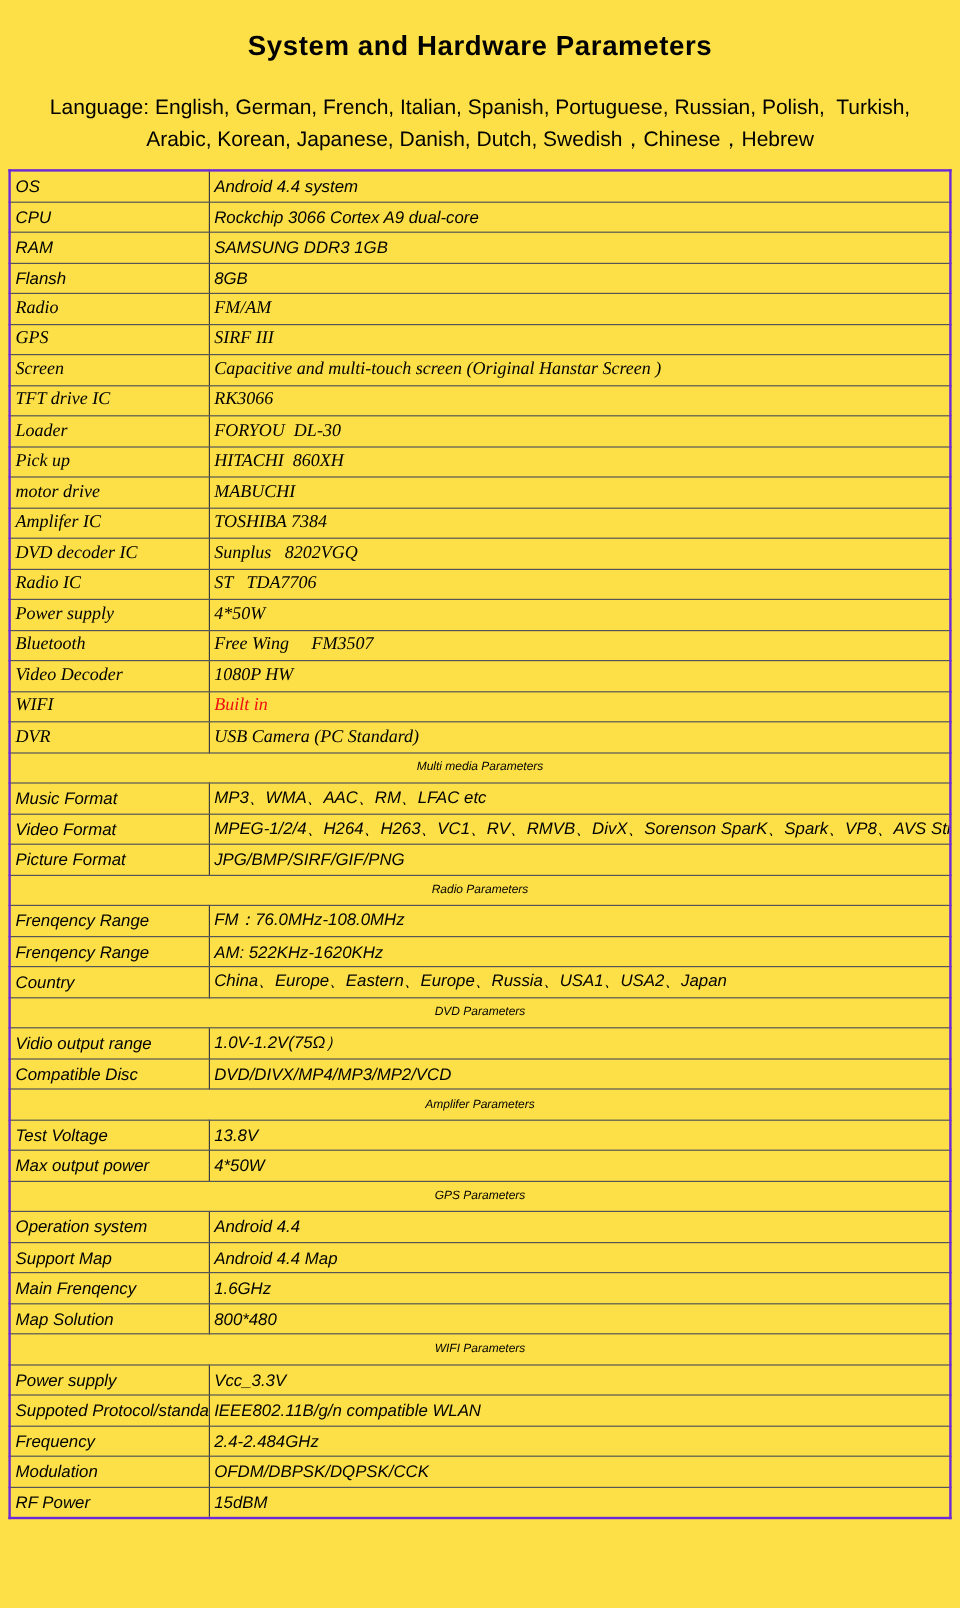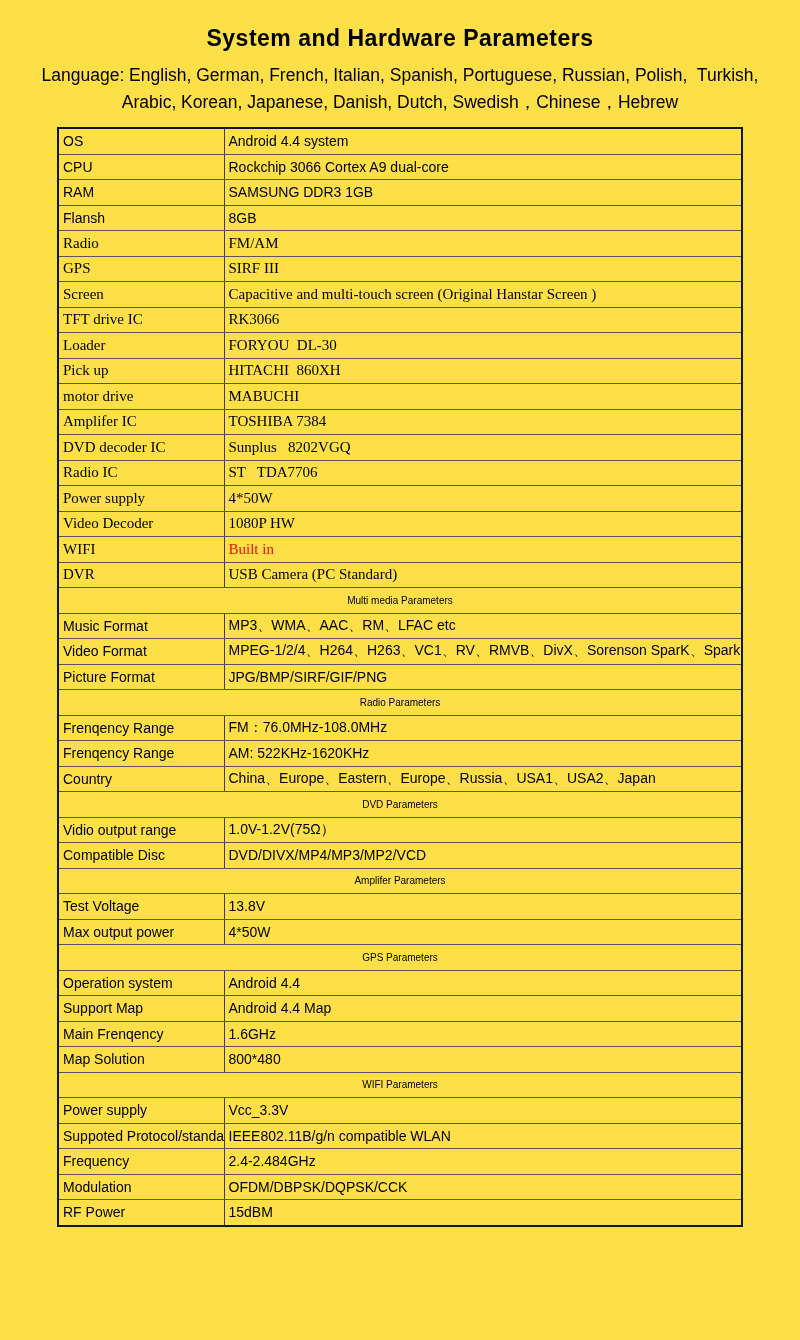"Language: English, German, French," .lang-line.first { margin-top: 10px -> 24px }
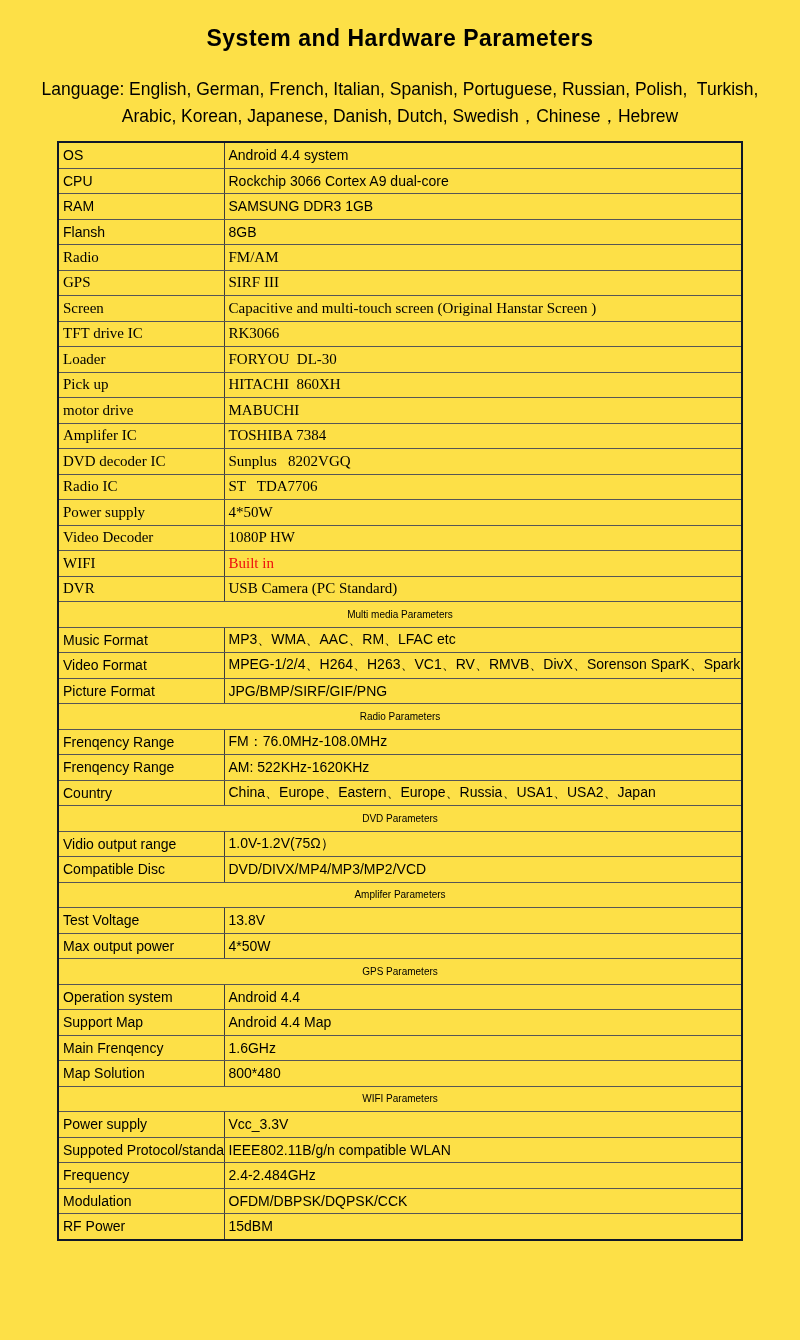"OS" table.spec { border: 2px solid #0f172a -> 2px solid #6d28d9; font-style: none -> italic; width: 686px -> 786px }
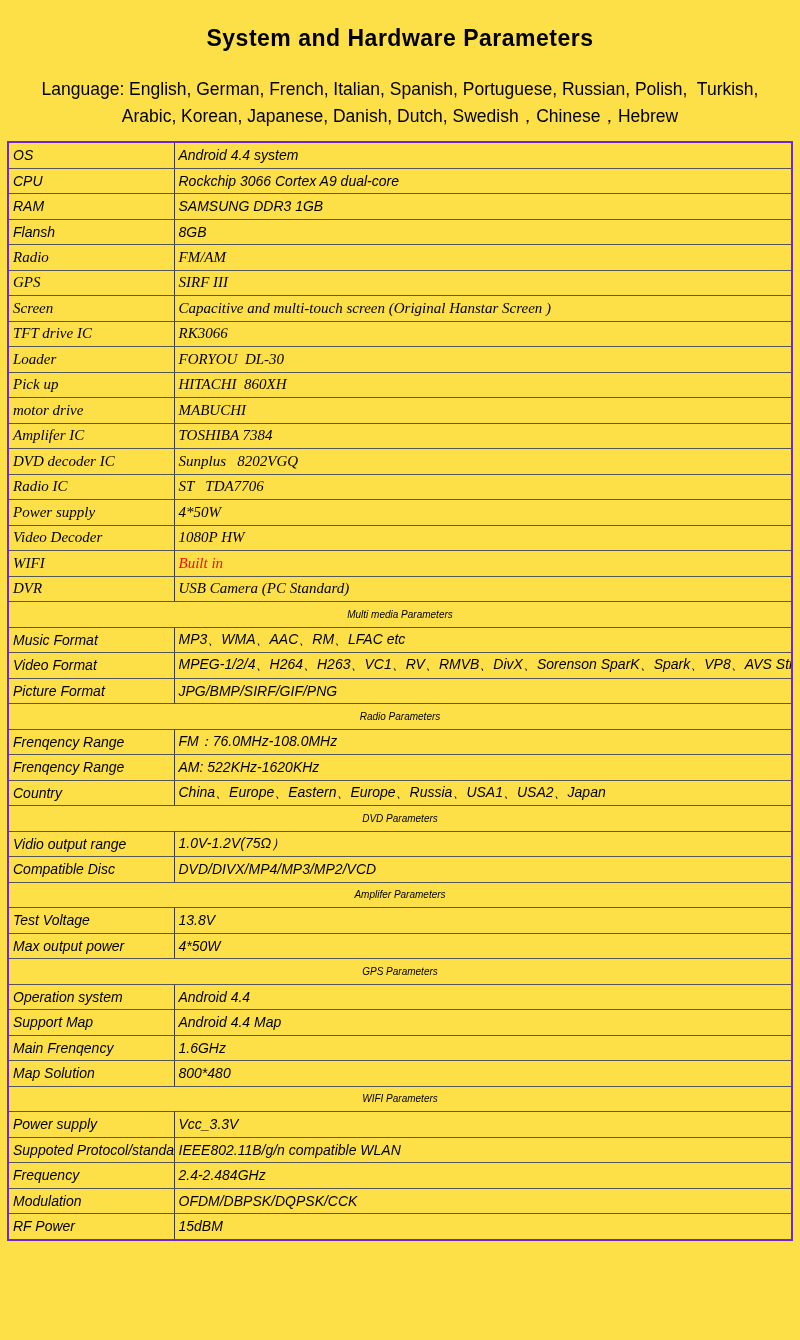"Bluetooth" tr.row-serif { html: none -> <tr> <td>Bluetooth</td> <td>Free Wing FM3507</td> </tr> }
